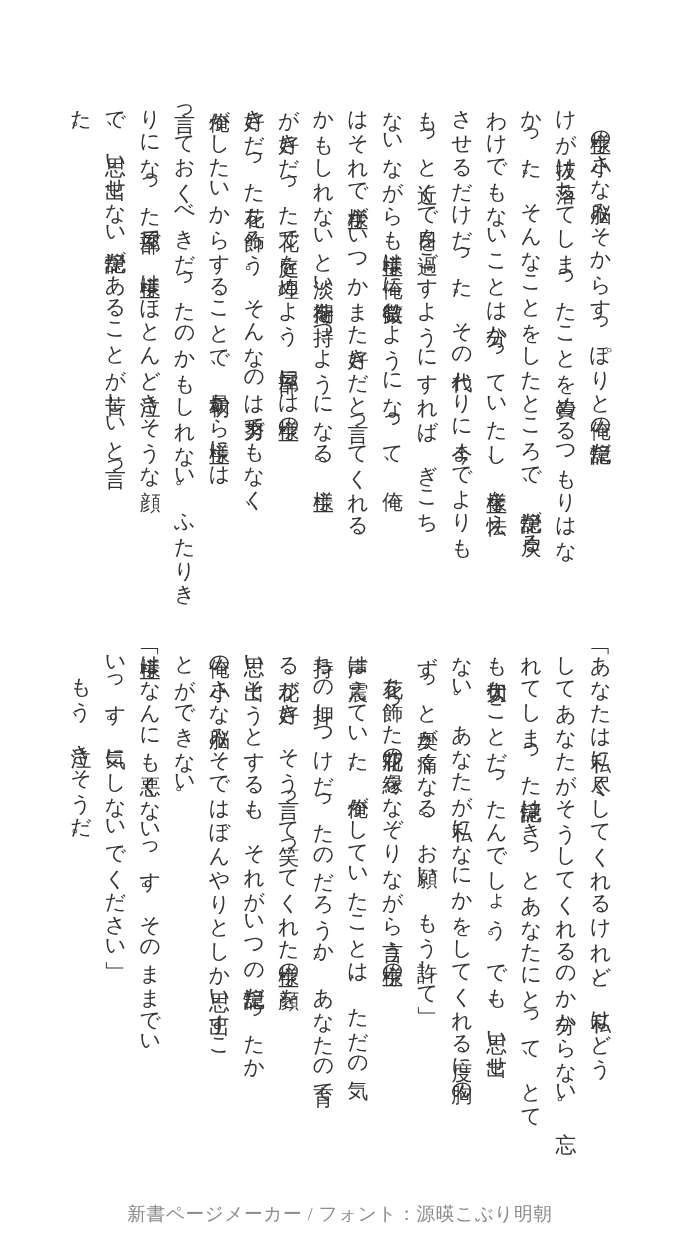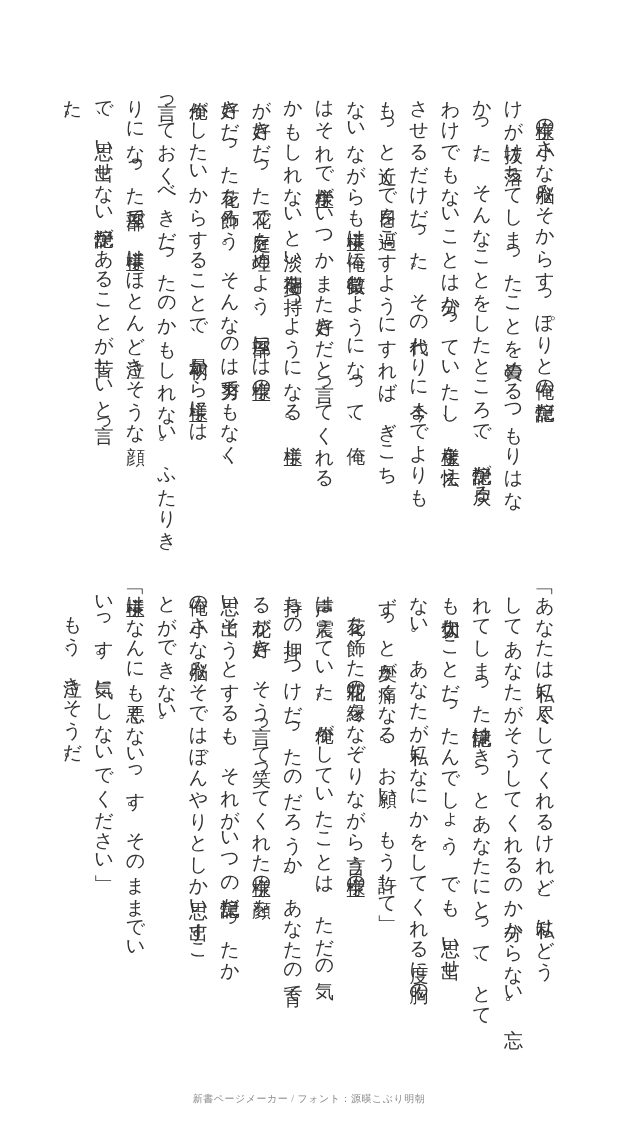"新書ページメーカー / フォント：源暎こぶり明朝" .footer { font-size: 10px -> 17px }
